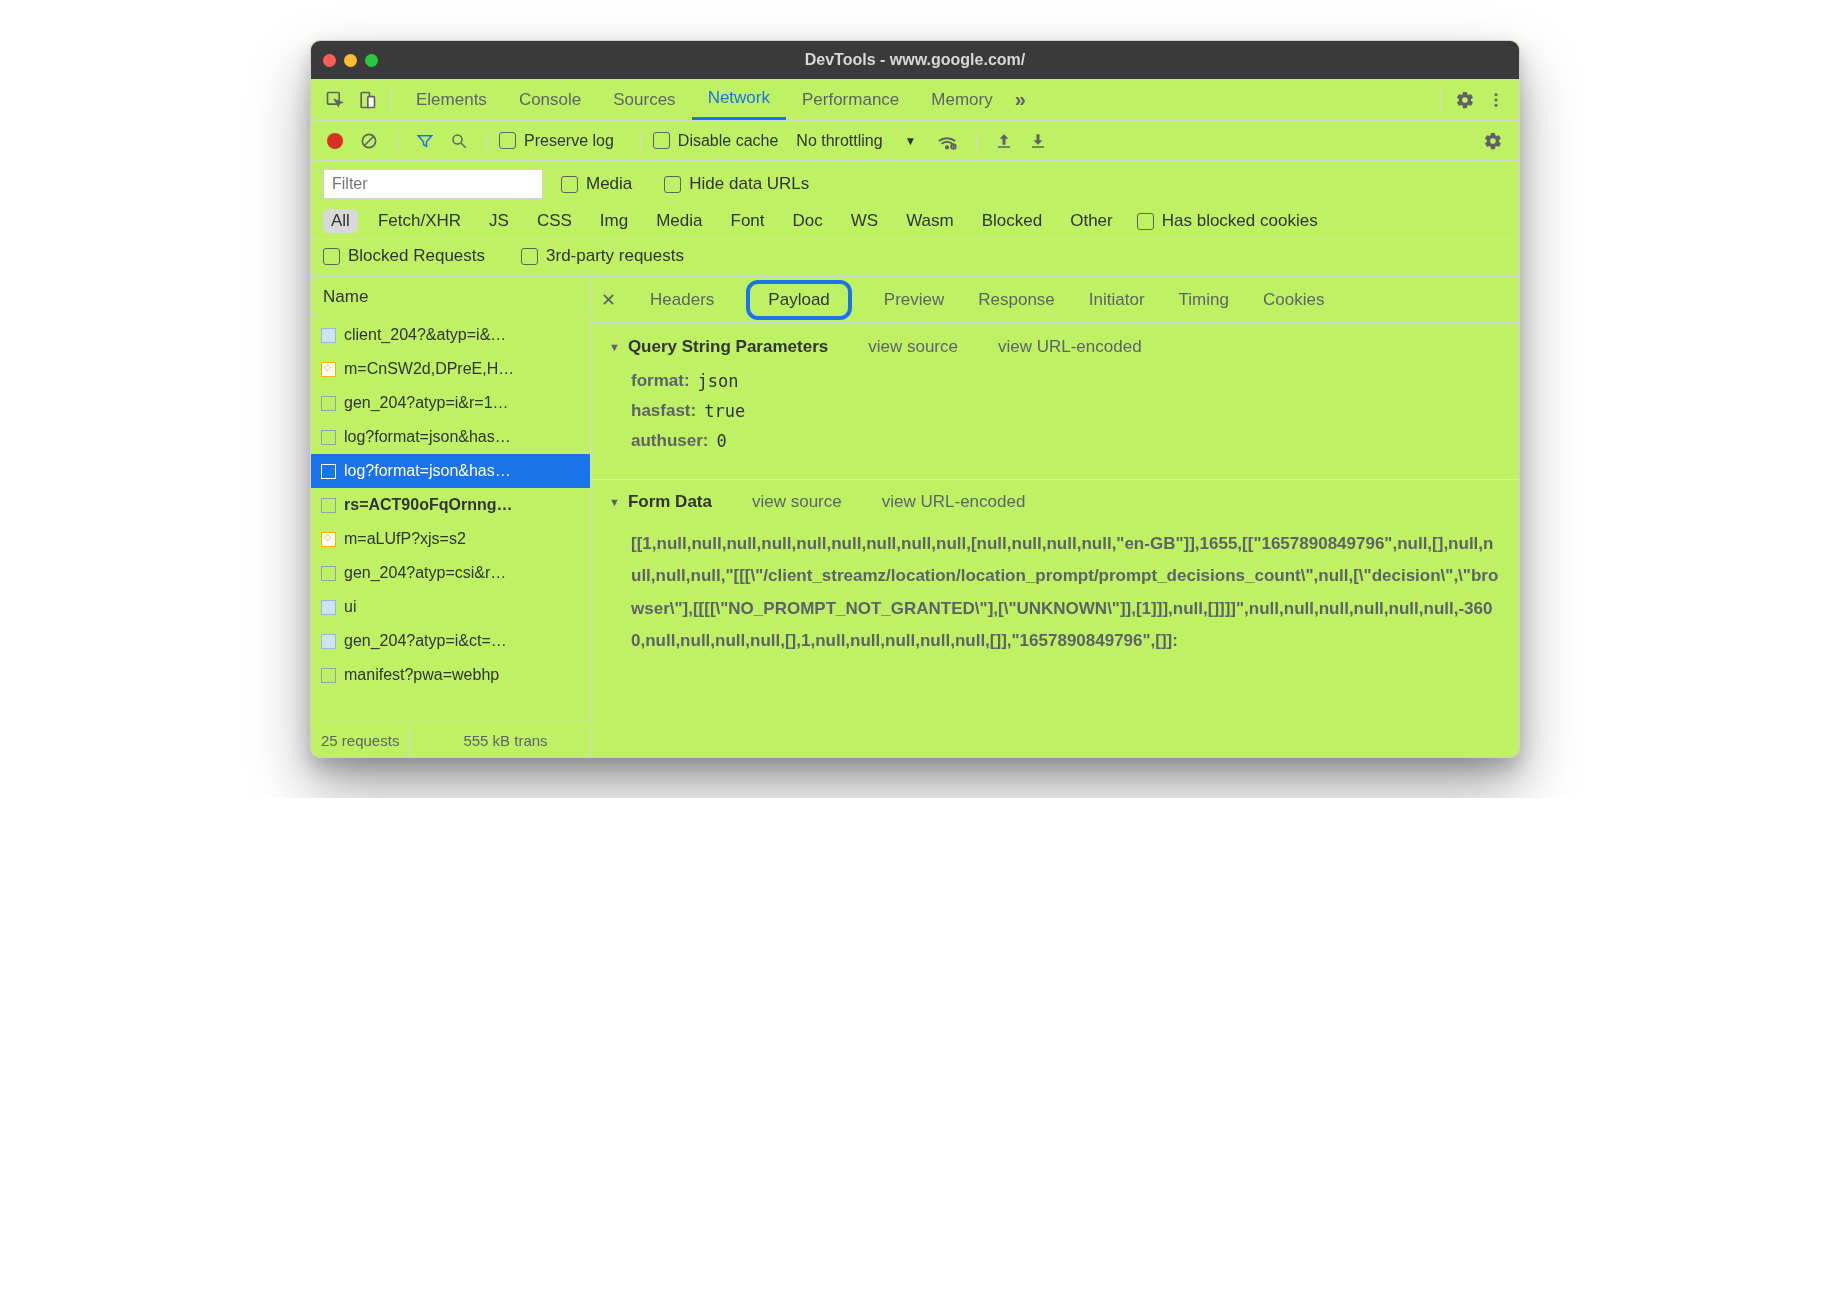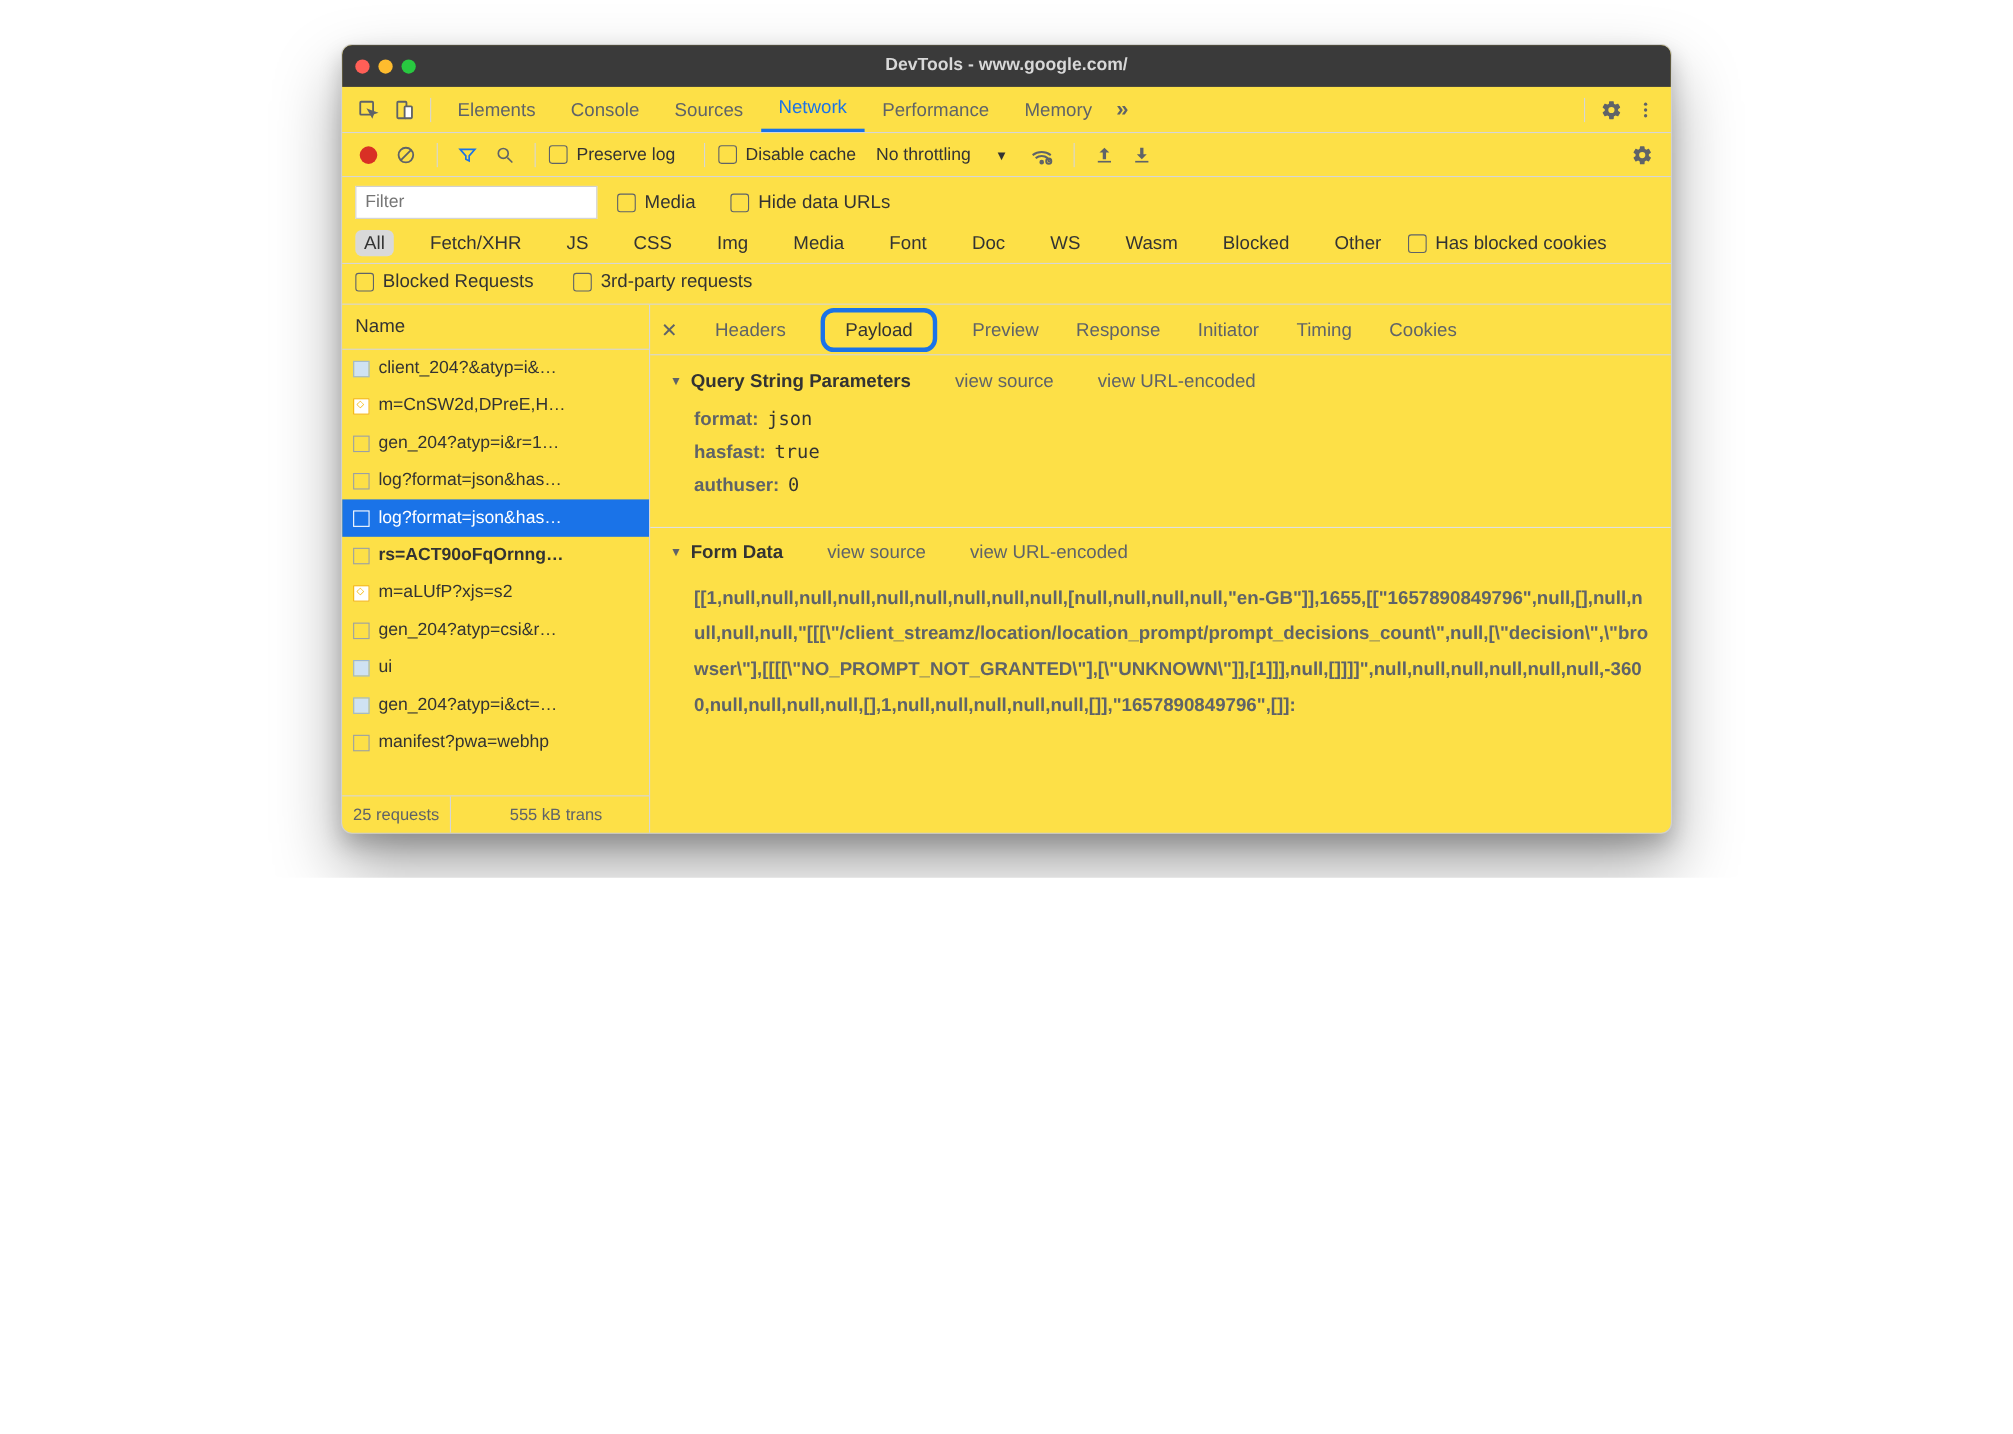"DevTools - www.google.com/" .window { background: #fde047 -> #bef264 }
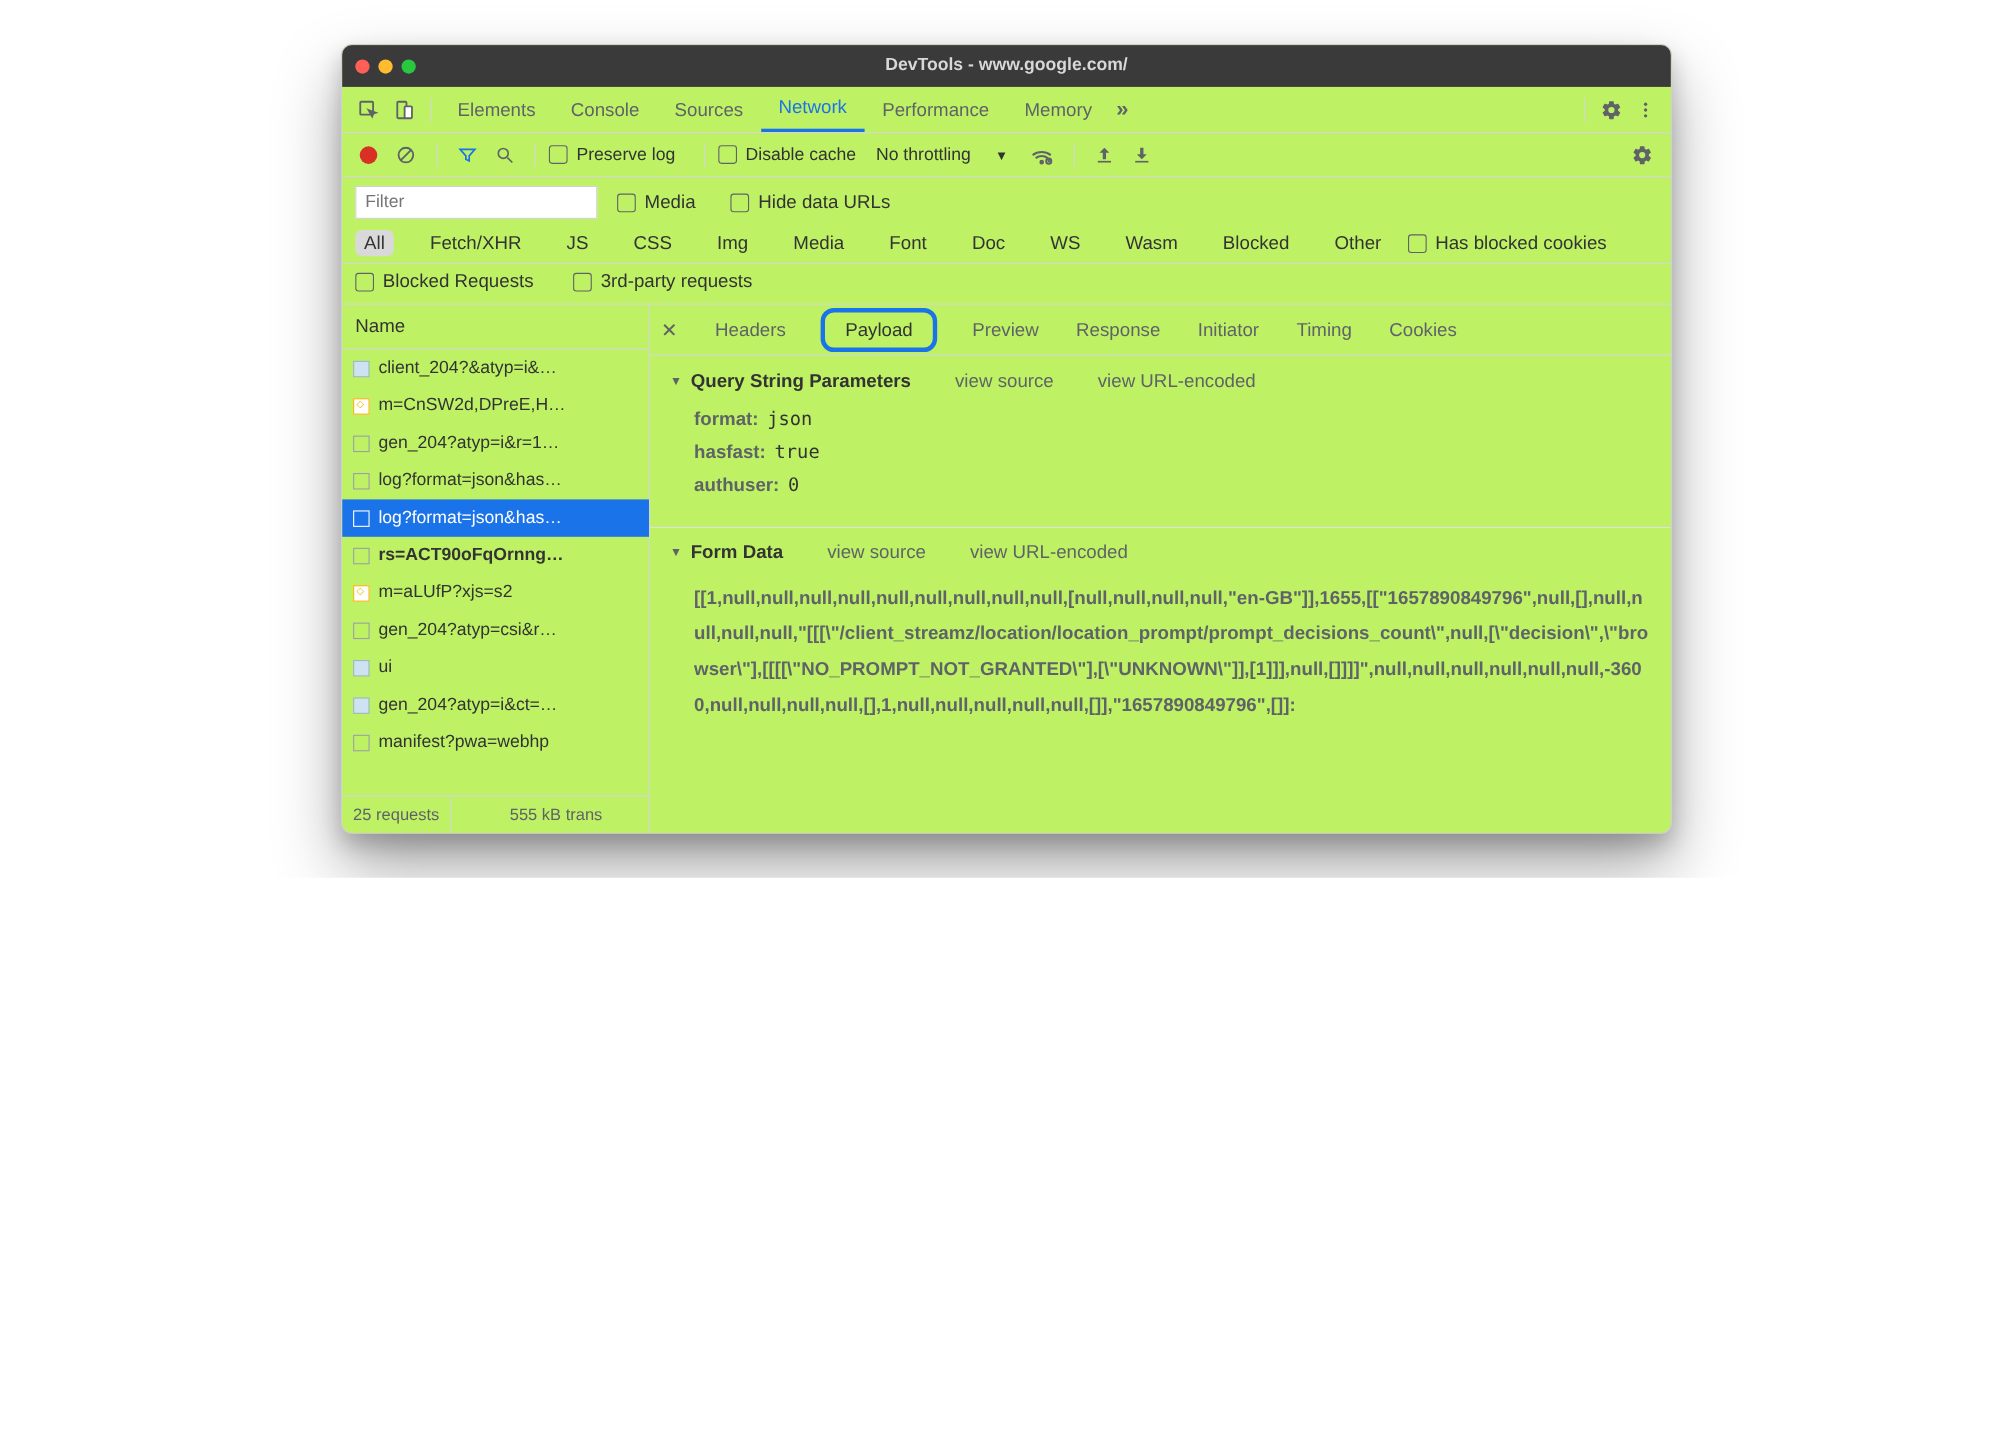"All" div { gap: 25px -> 12px }
